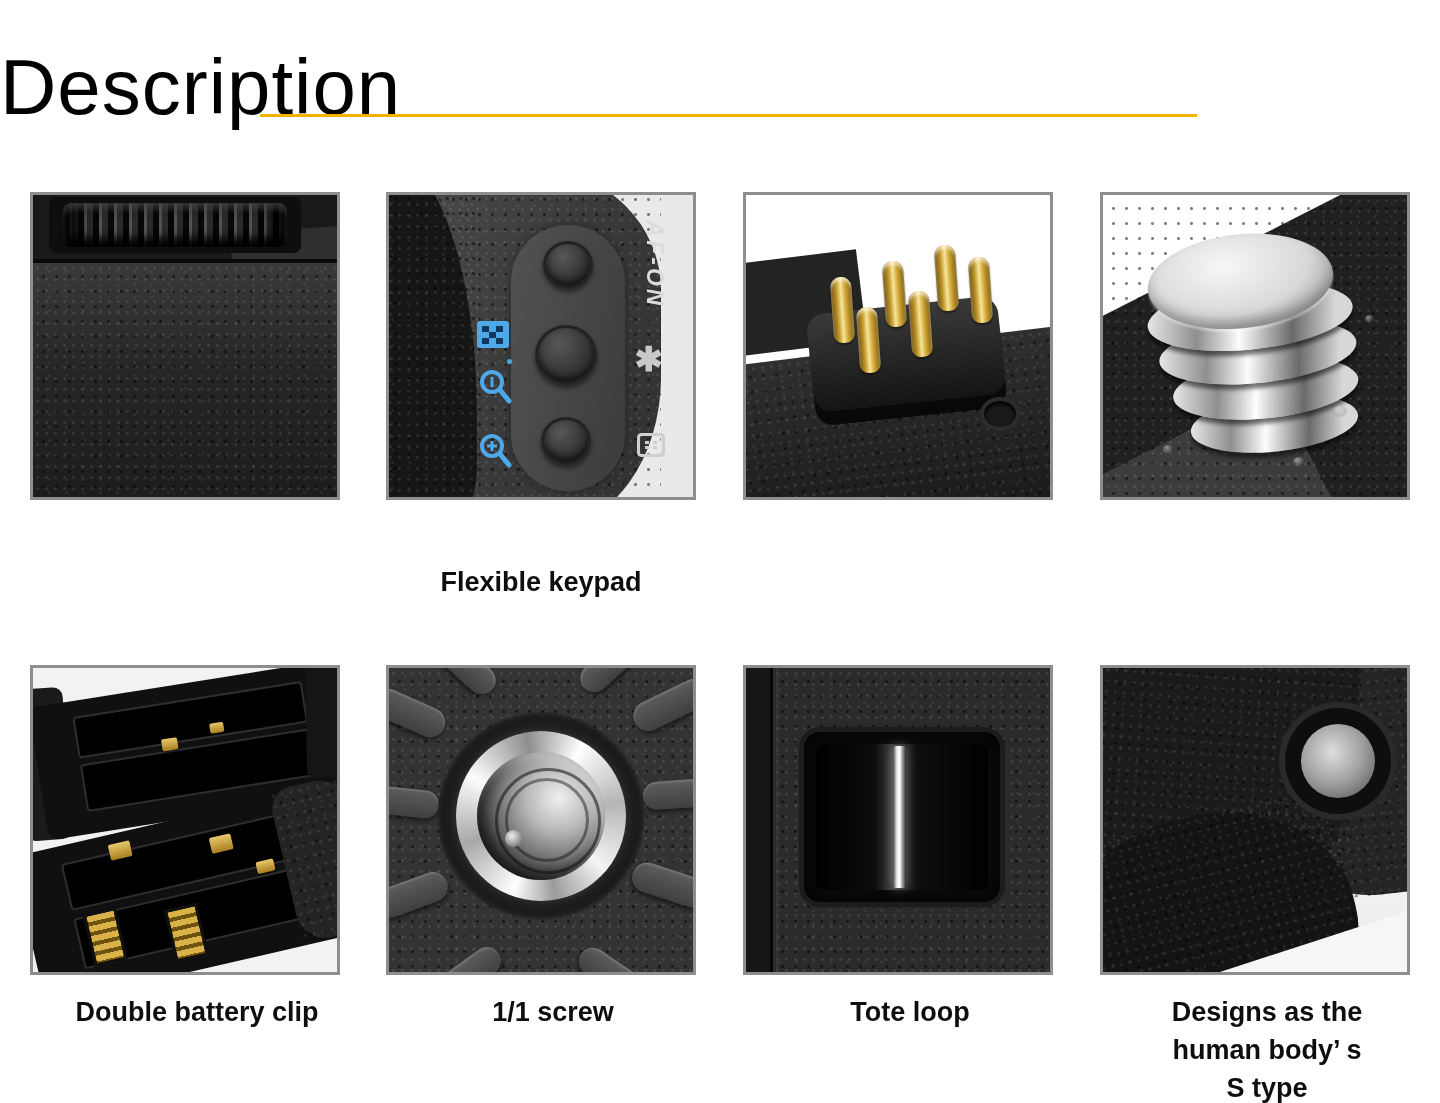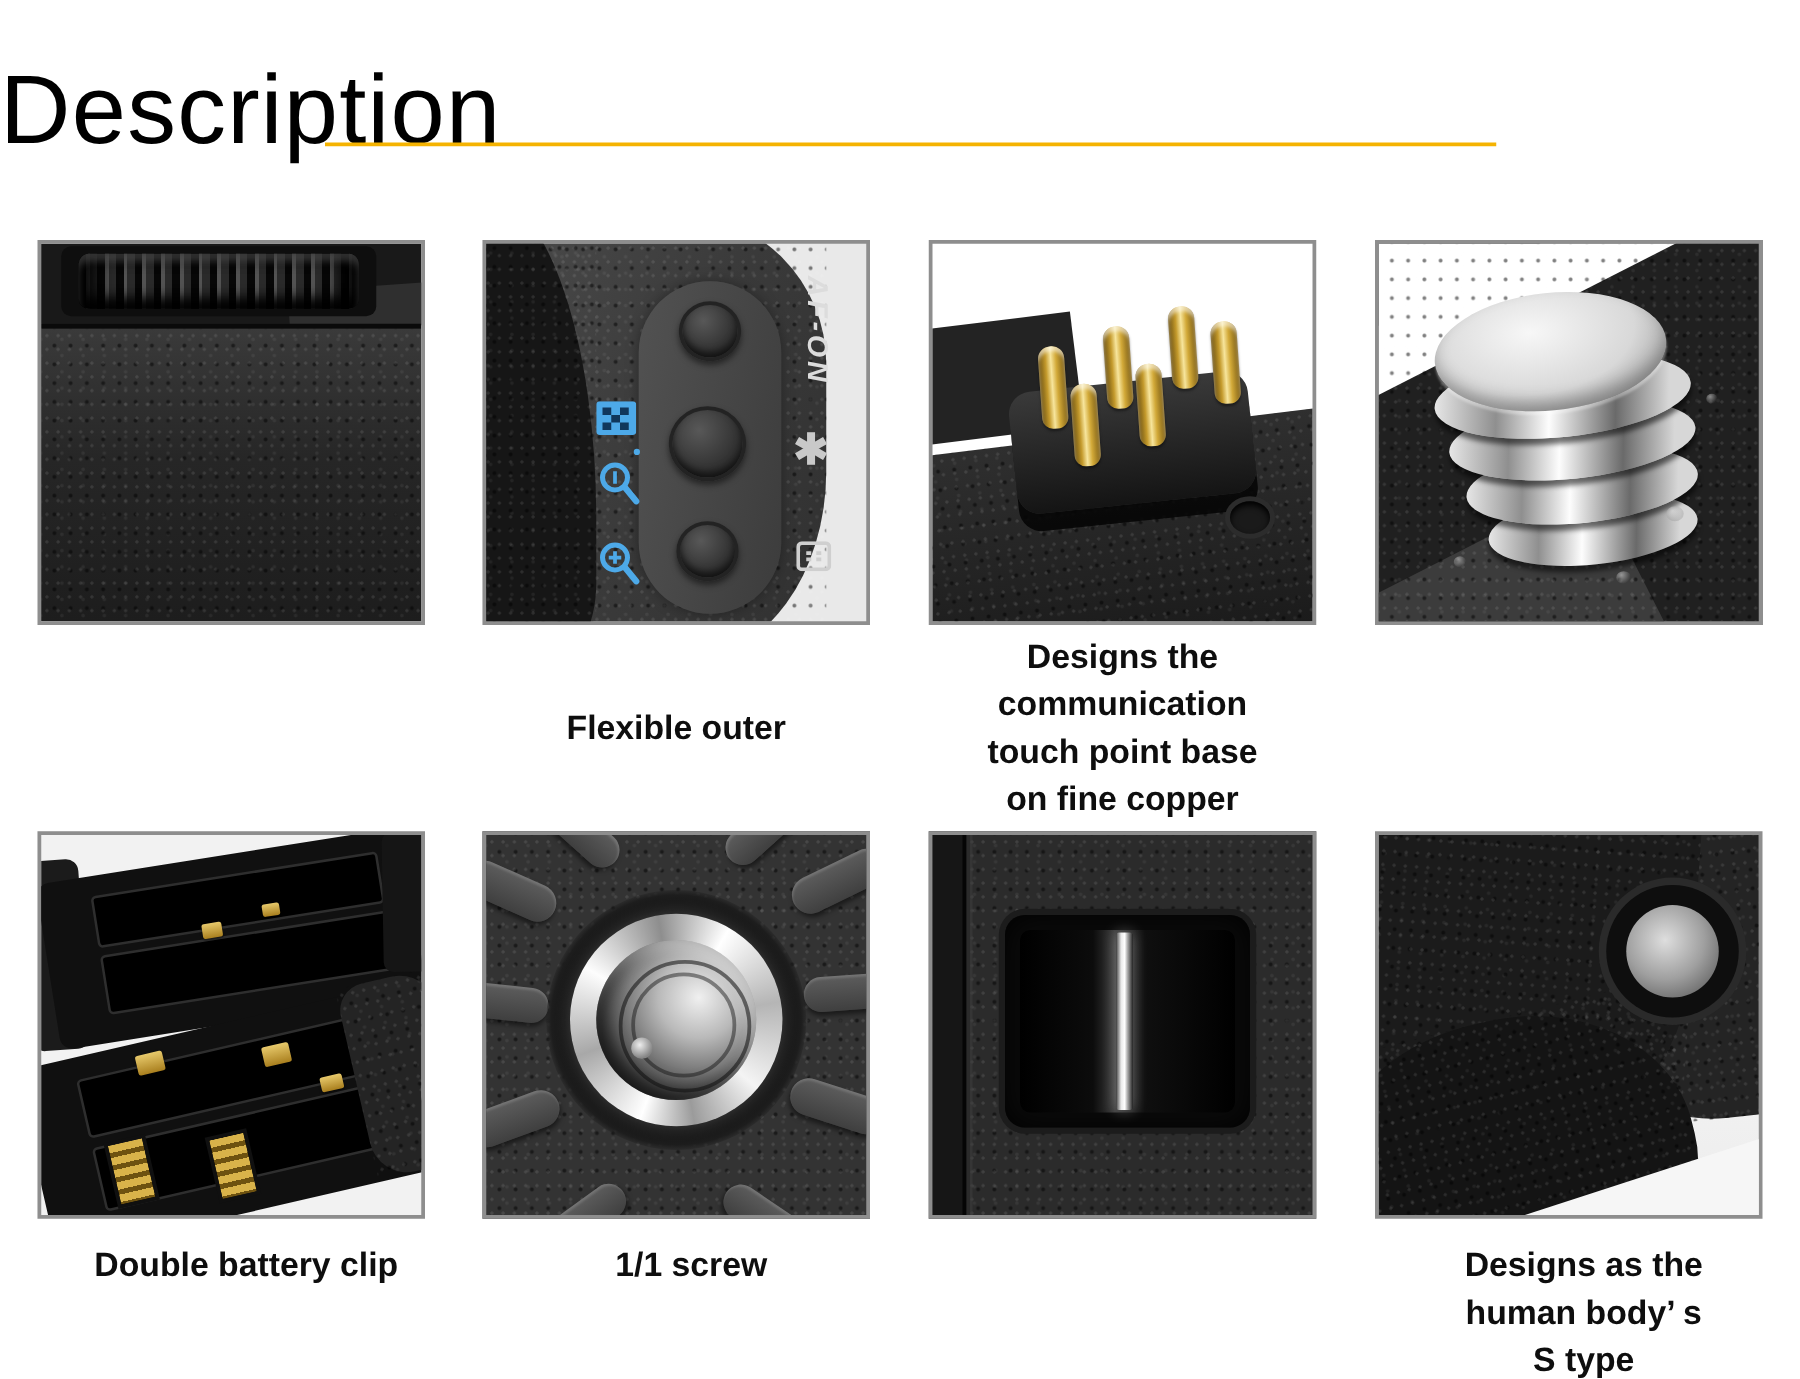"Designs the" div.caption { html: <div>Designs the communication touch point base on fine copper</div> -> none }
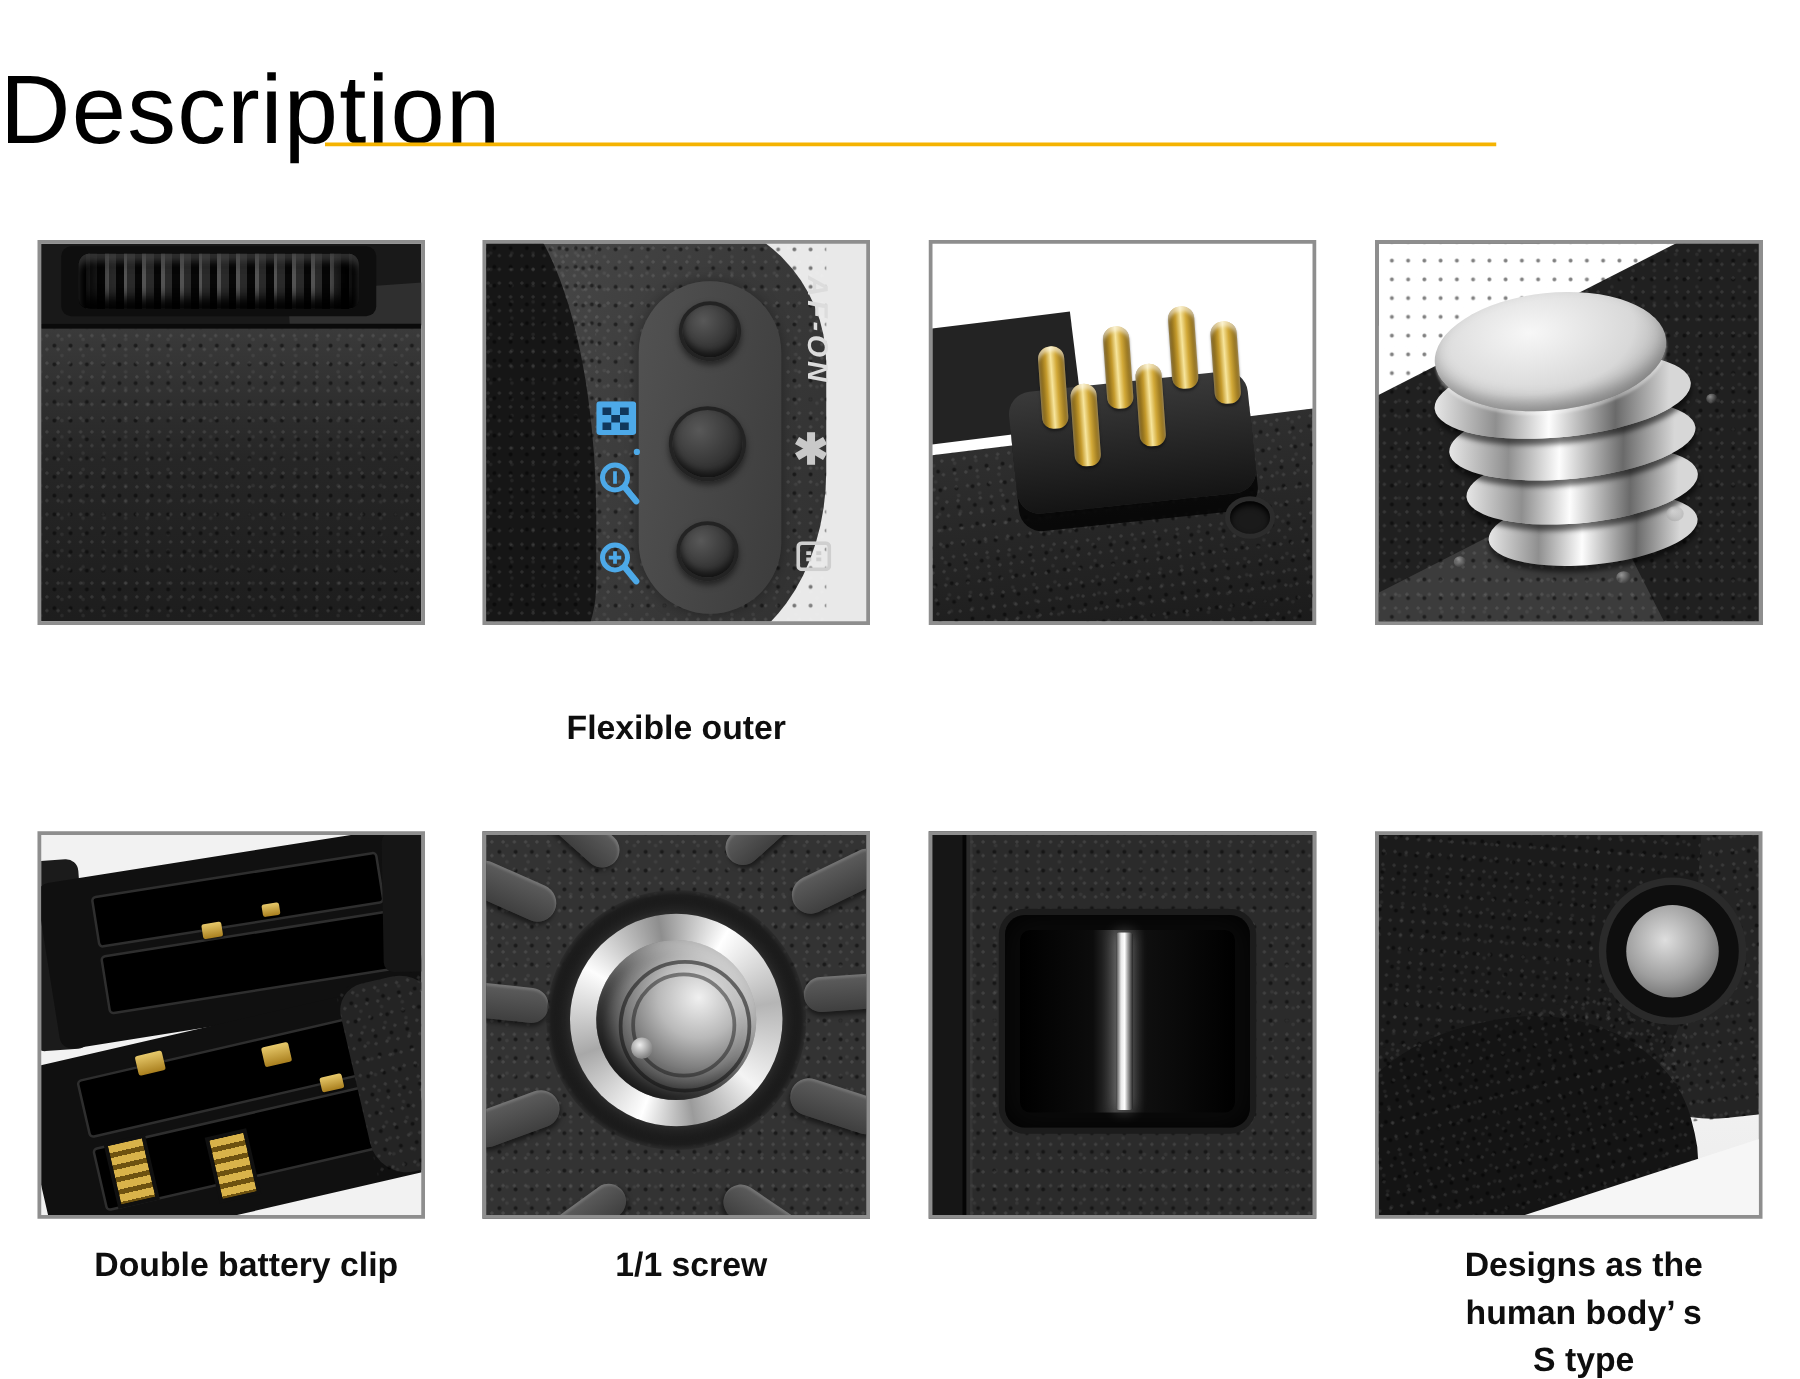"Flexible outer" div.caption { text: outer -> keypad }
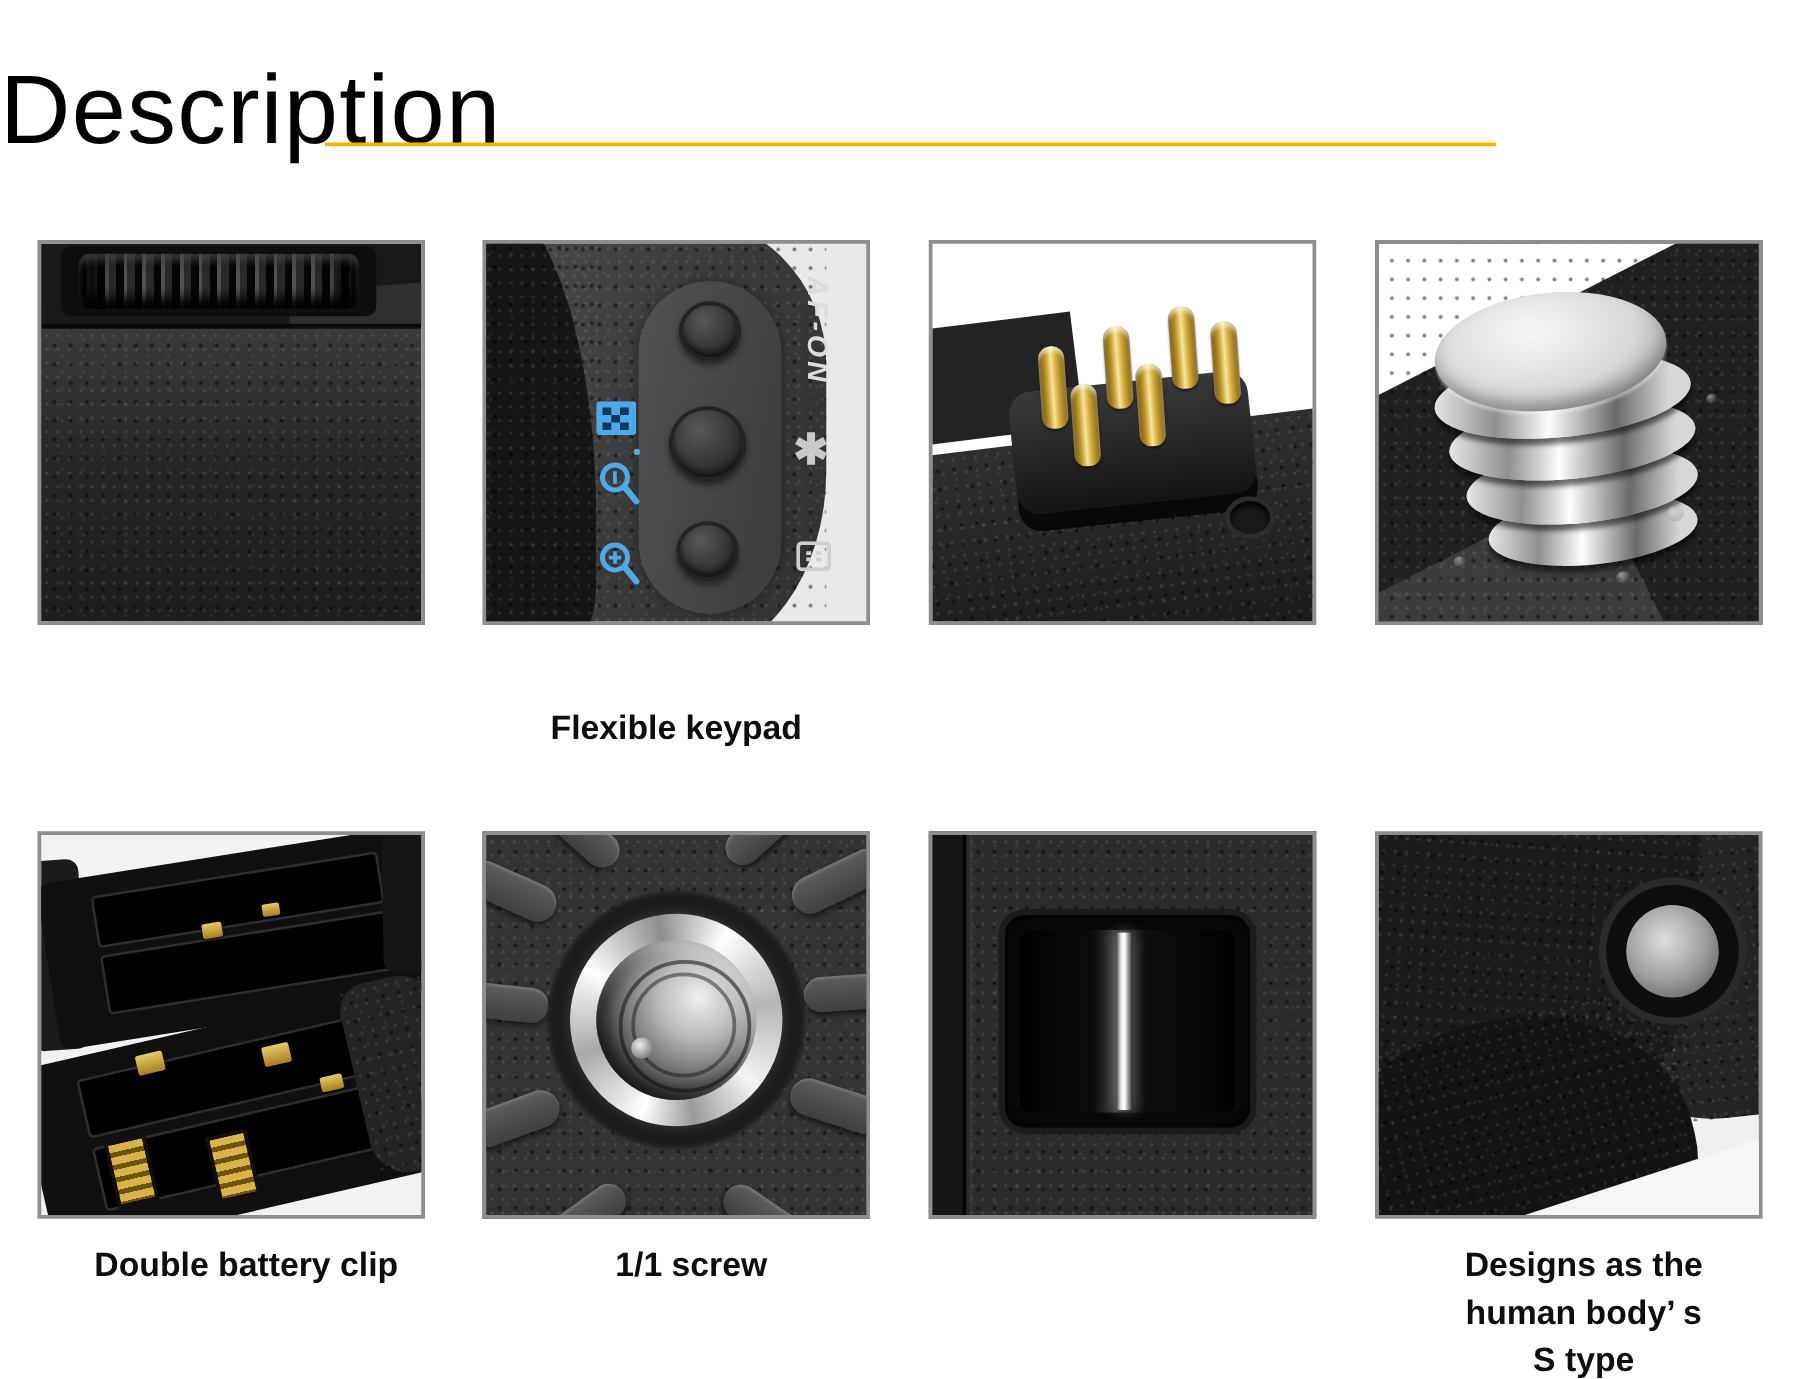"Tote loop" div.caption { html: none -> <div>Tote loop</div> }
